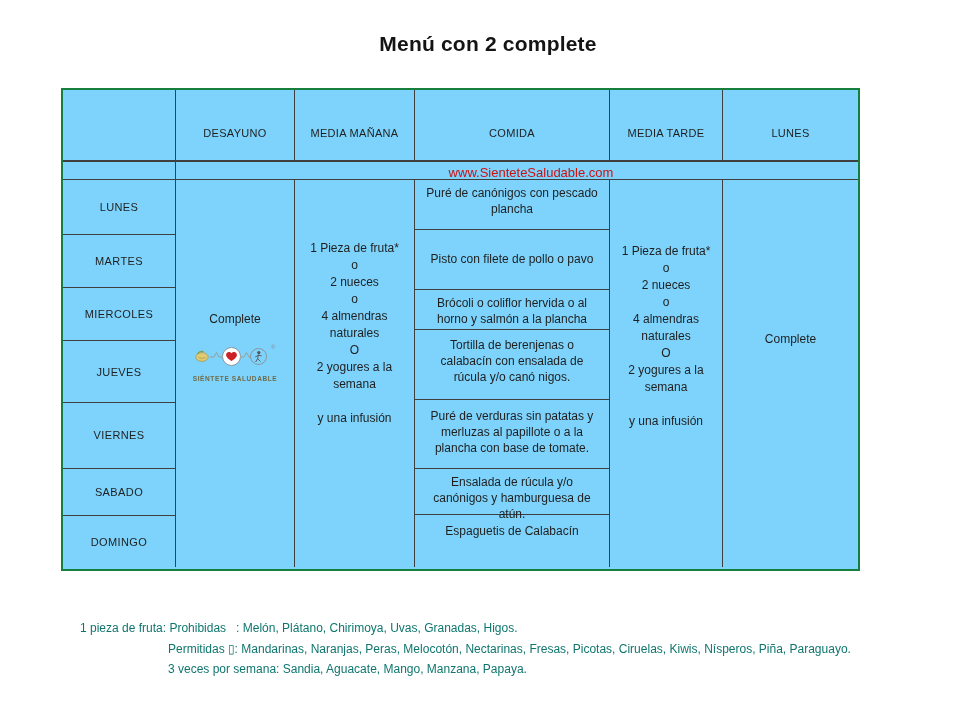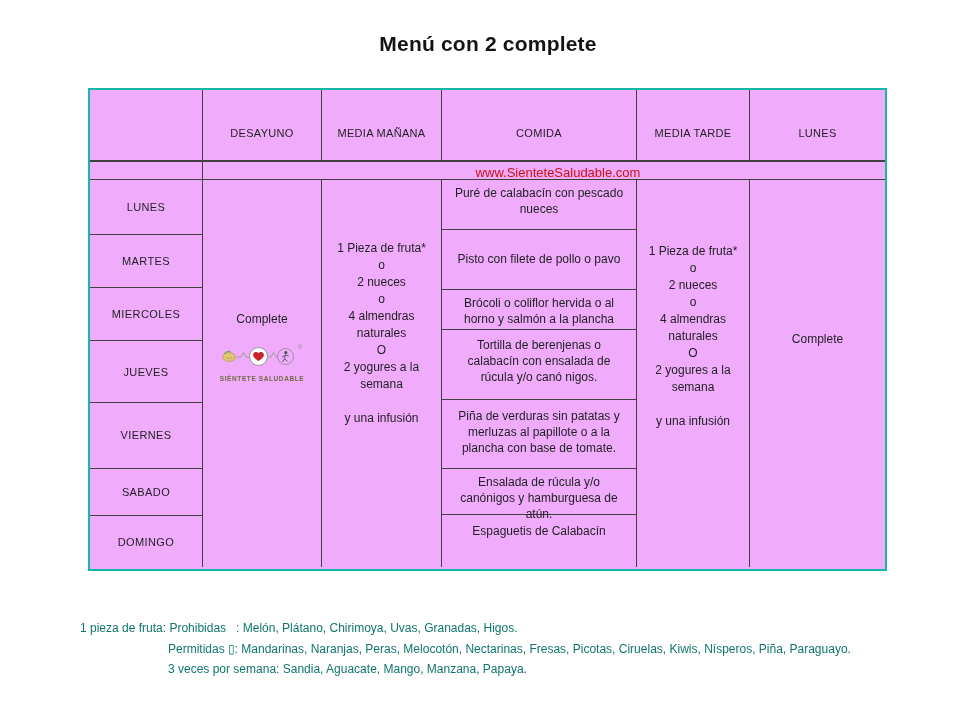"DESAYUNO" .menu-table { background: #f0abfc -> #7dd3fc; border: 2px solid #14b8a6 -> 2px solid #15803d; left: 88px -> 61px }
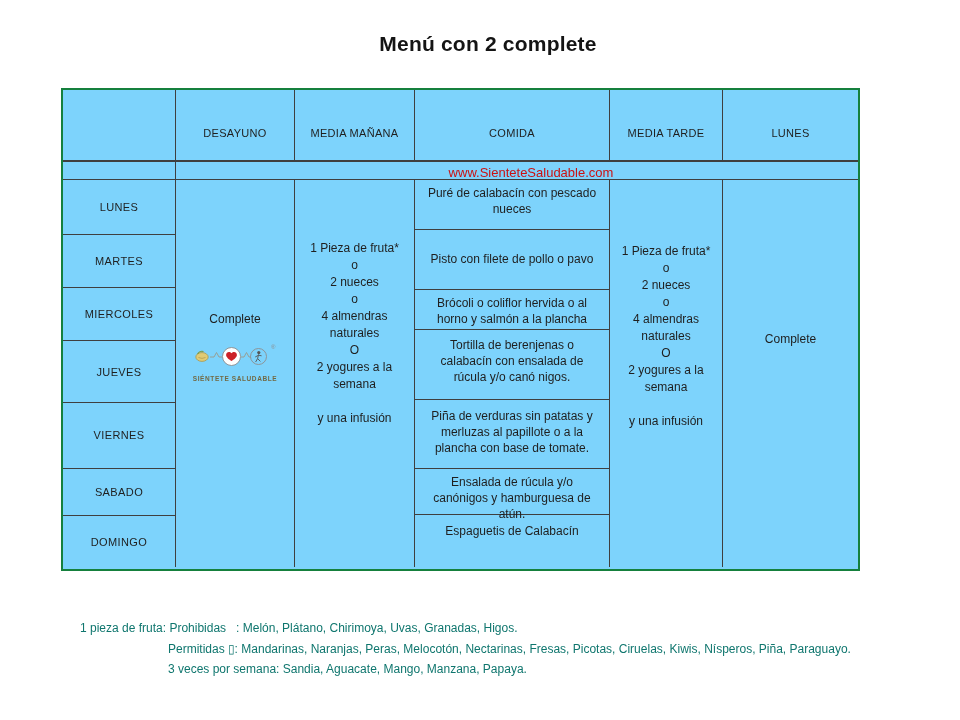"Puré de calabacín con pescado" div.meal-cell { text: calabacín  con pescado nueces -> canónigos  con pescado plancha }
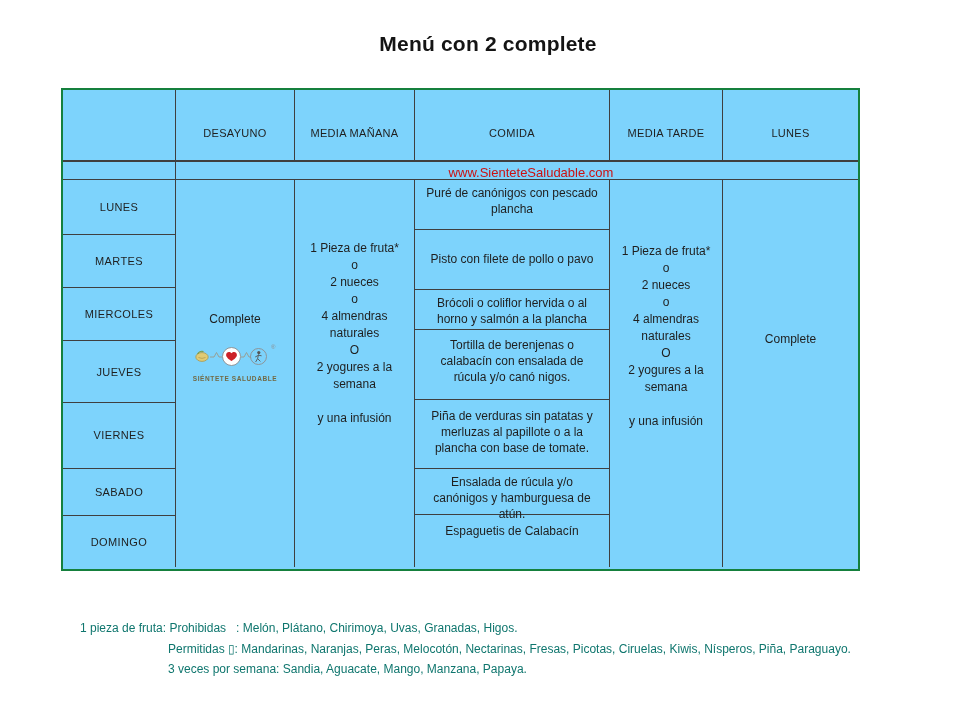"Piña de verduras sin patatas" div.meal-cell { text: Piña -> Puré }
